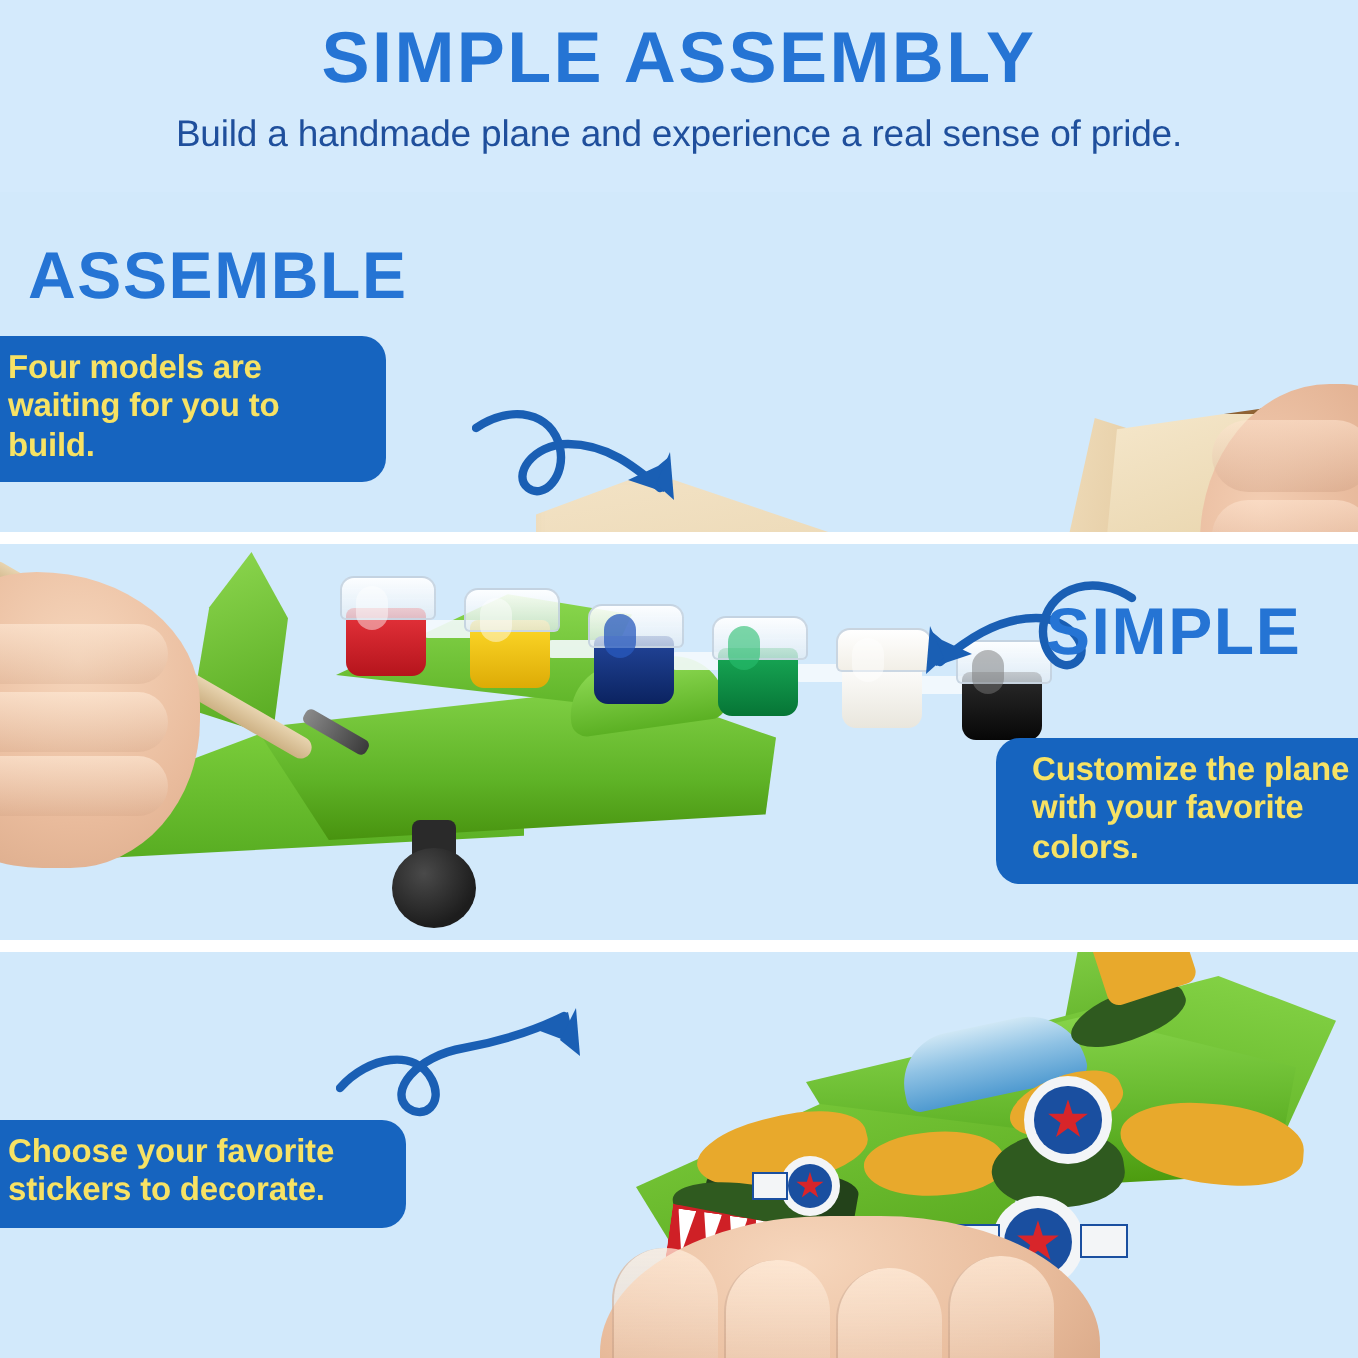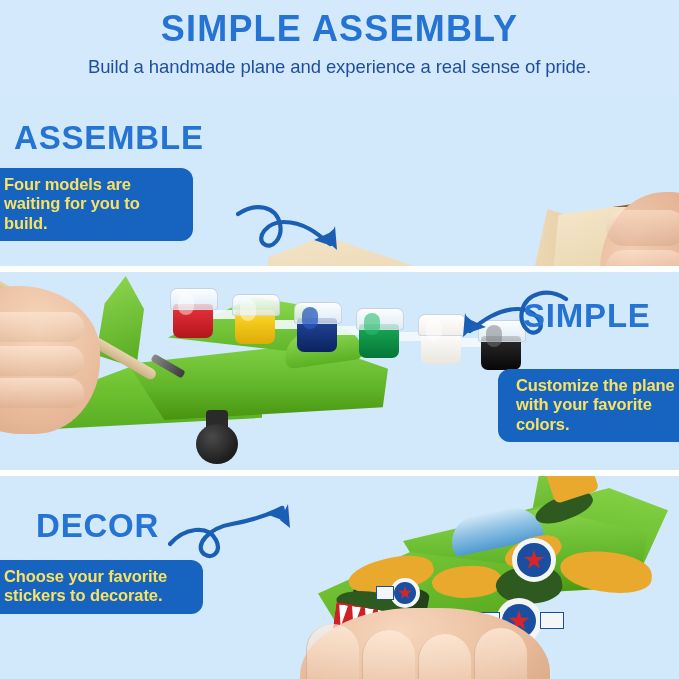"DECOR" div.sec-head { html: <div>DECOR</div> -> none }
